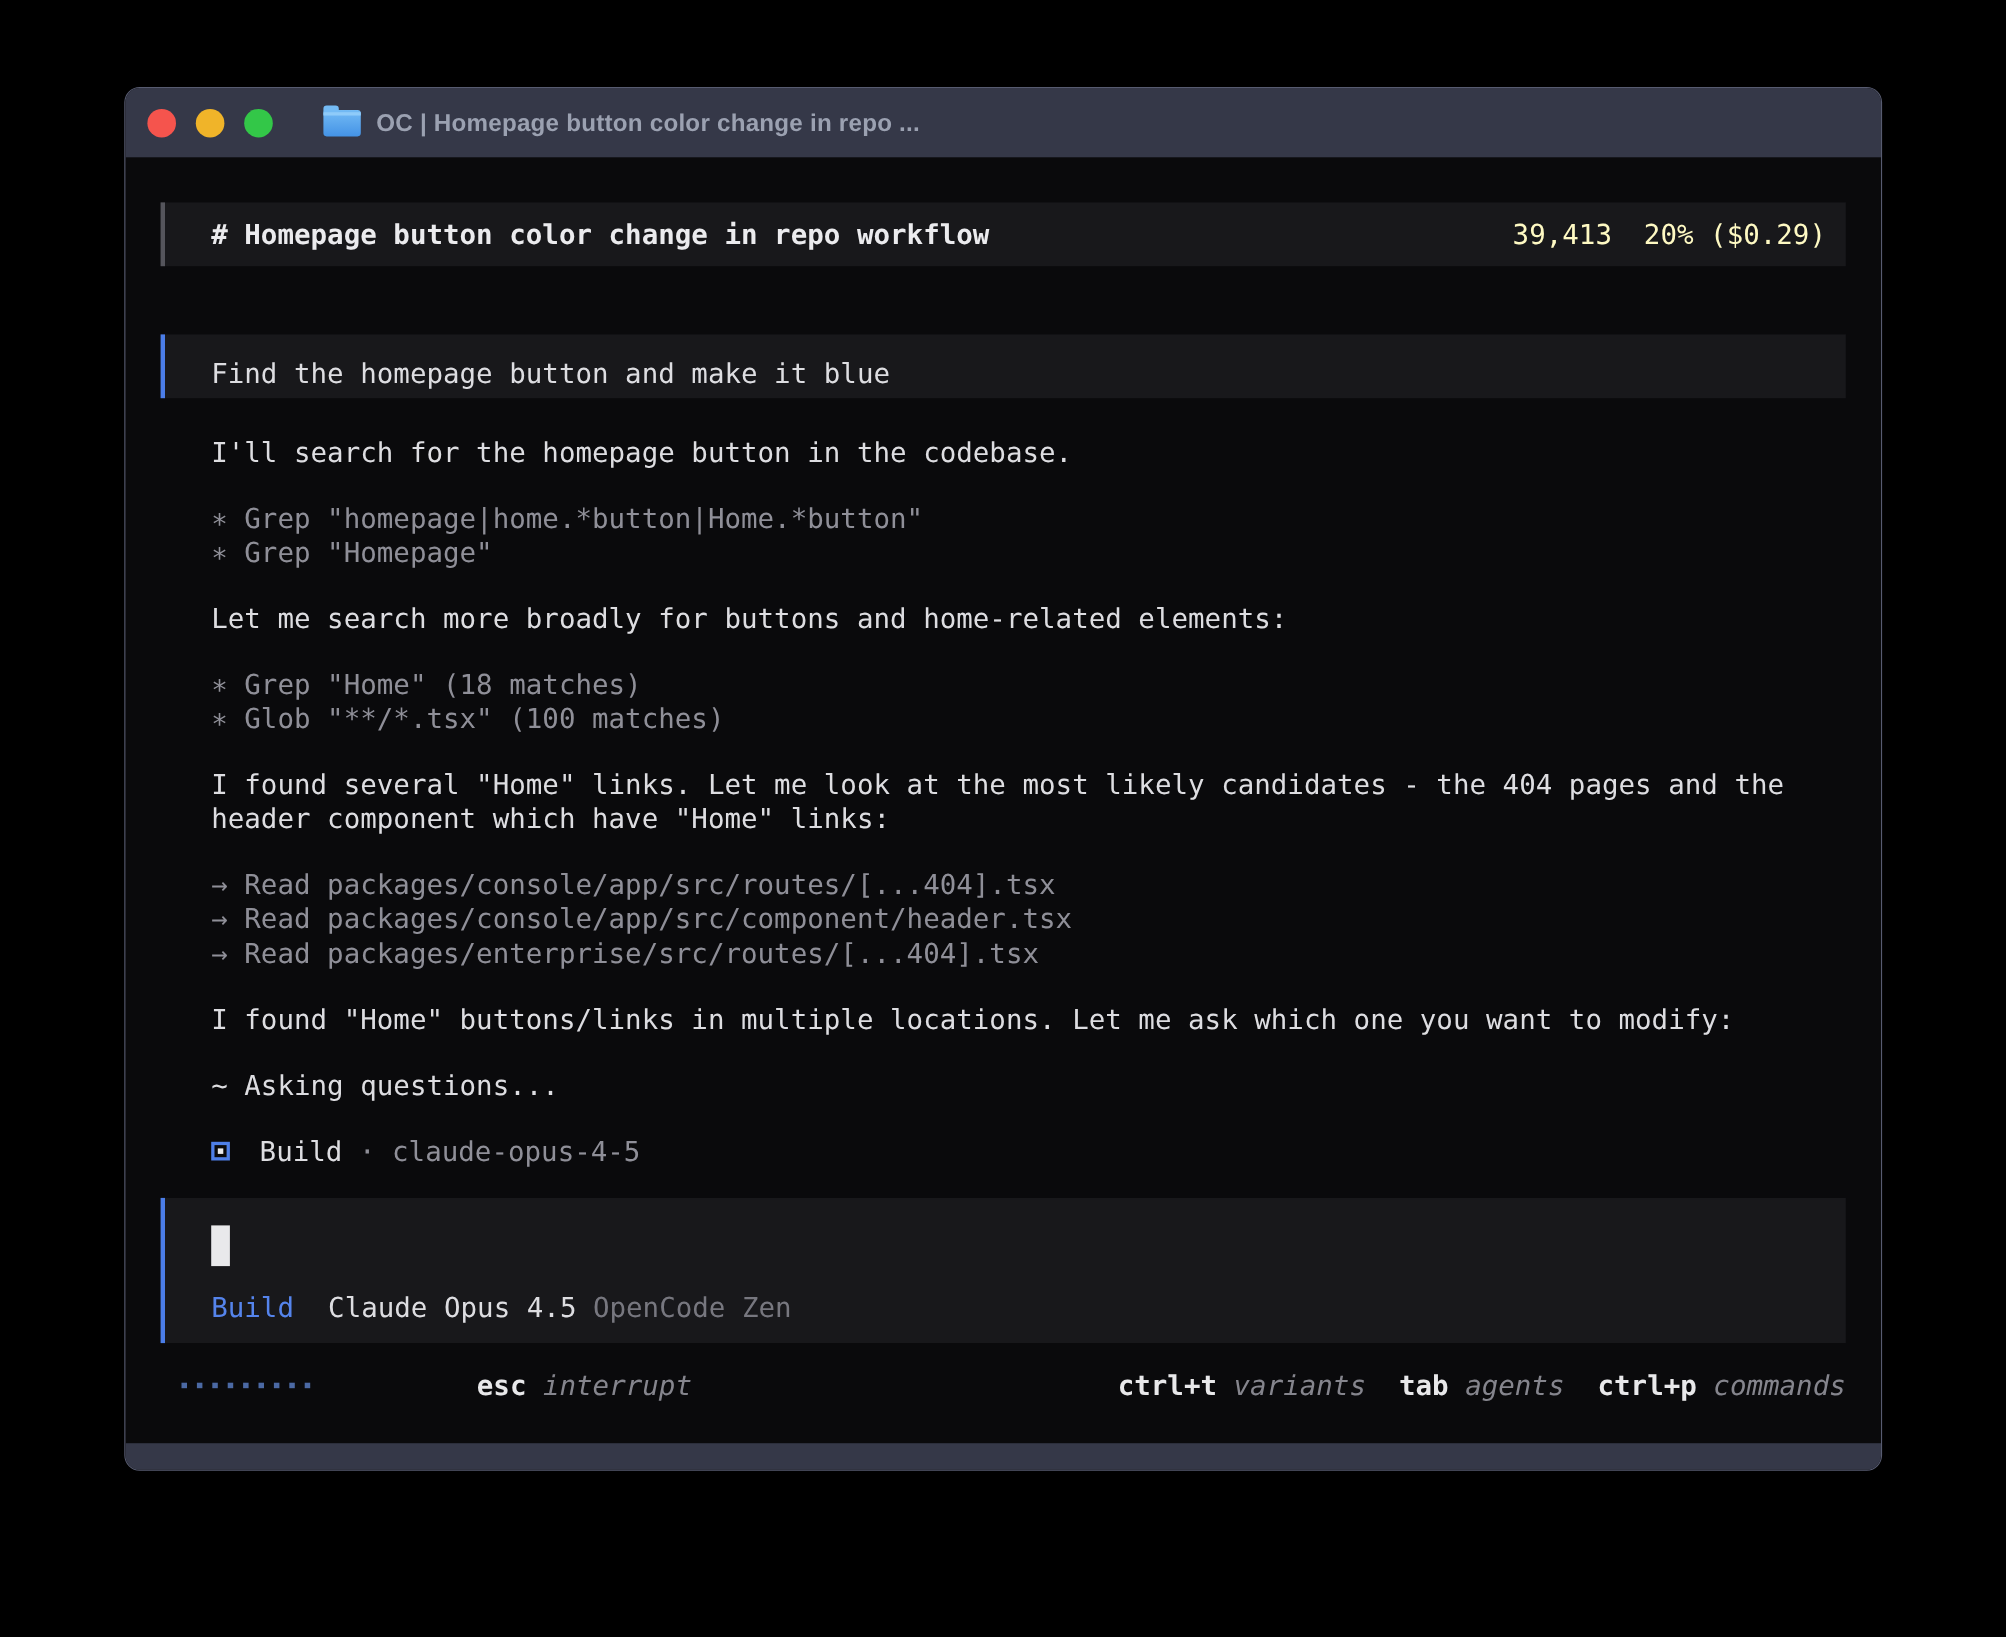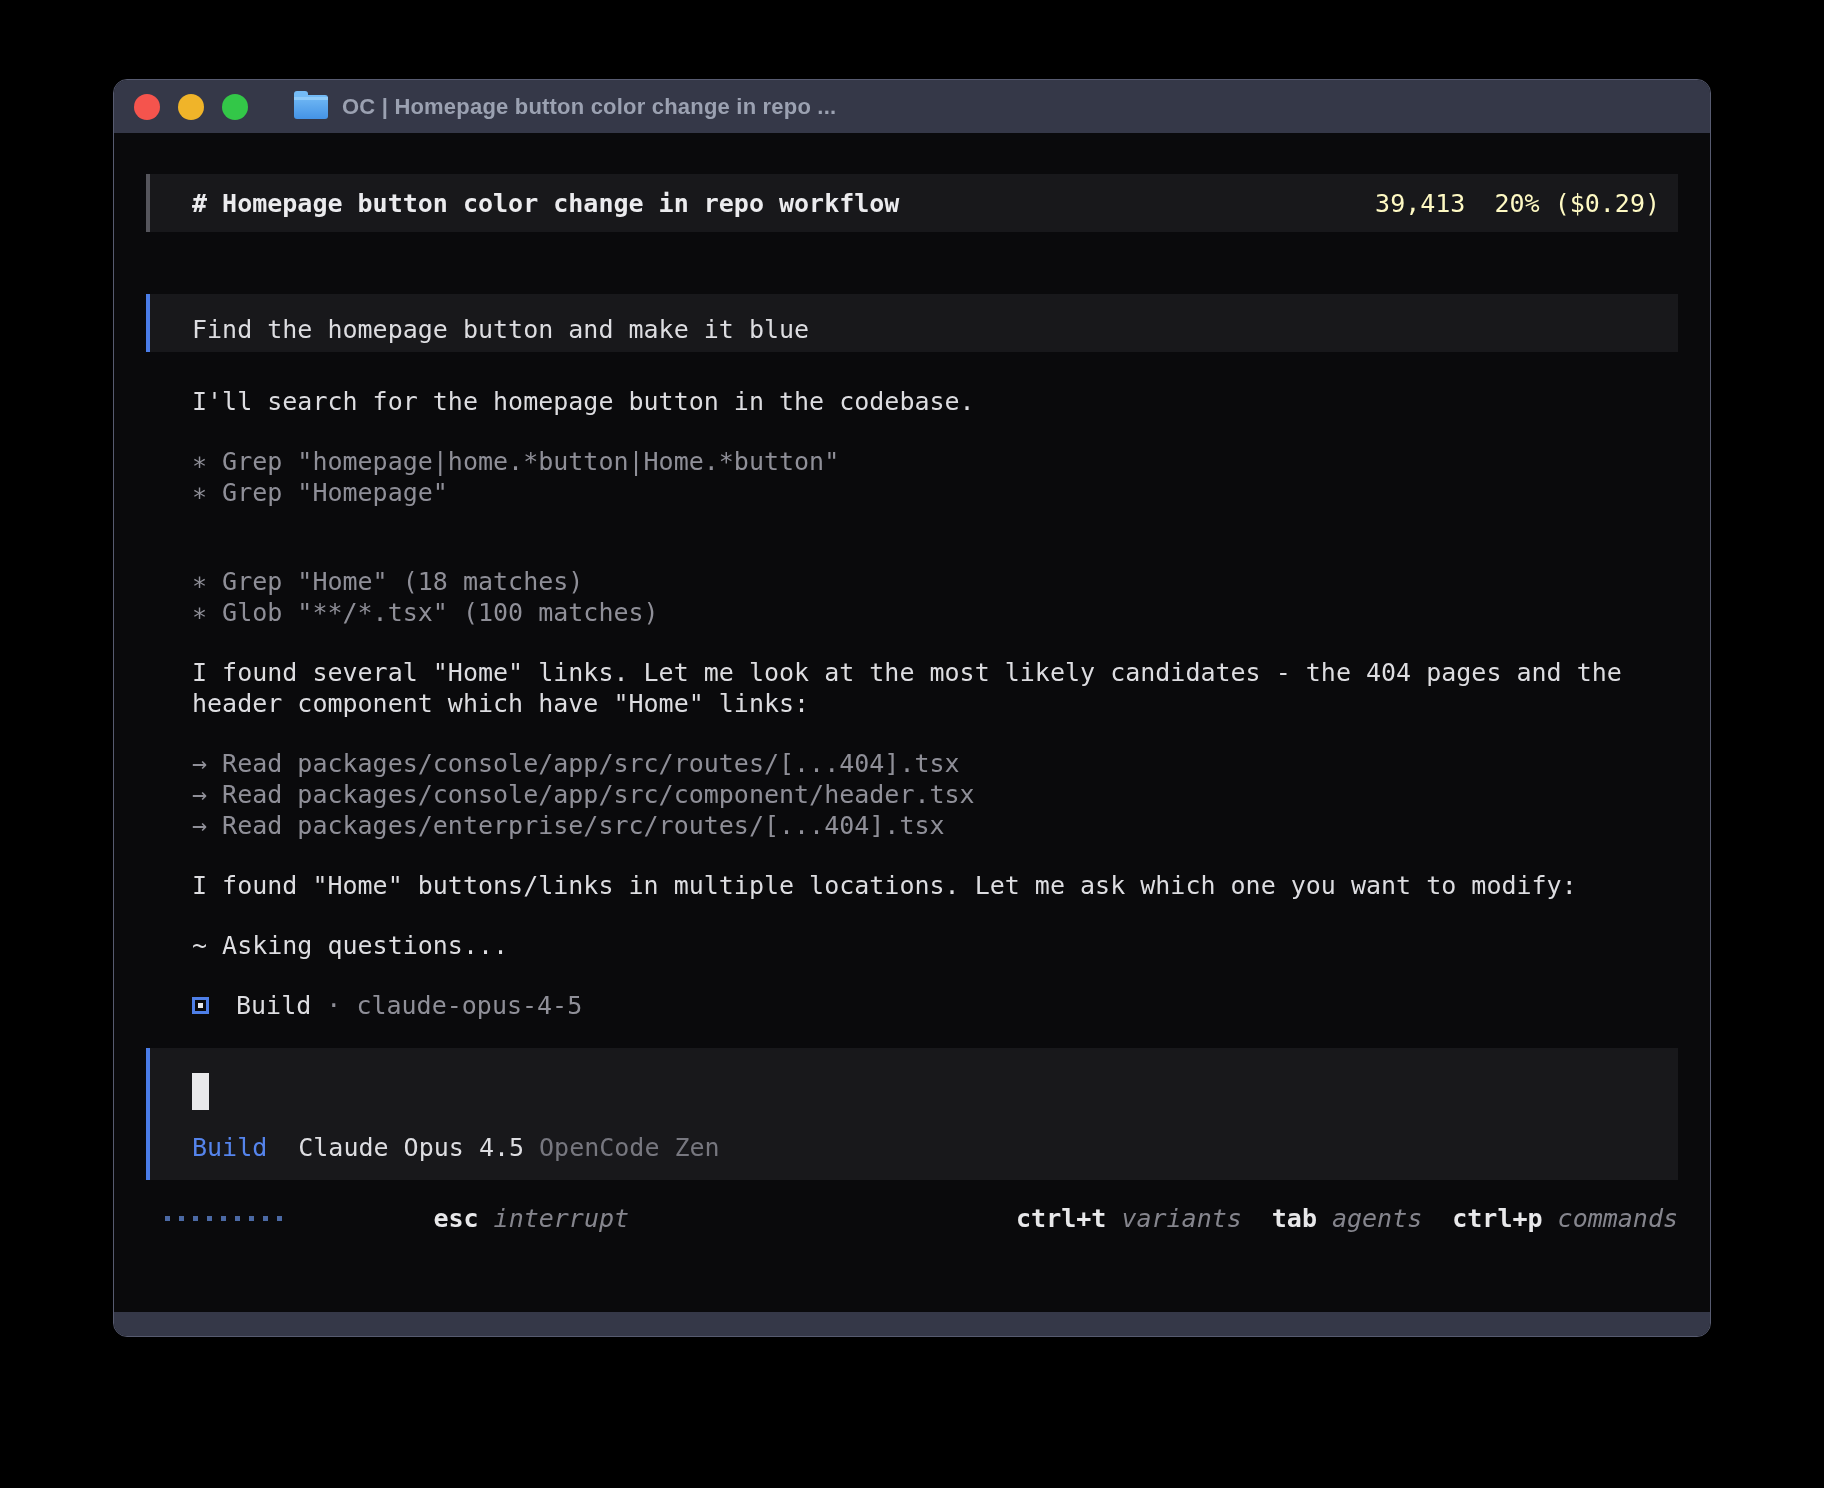"OC | Homepage button color" .titlebar { height: 53px -> 63px }
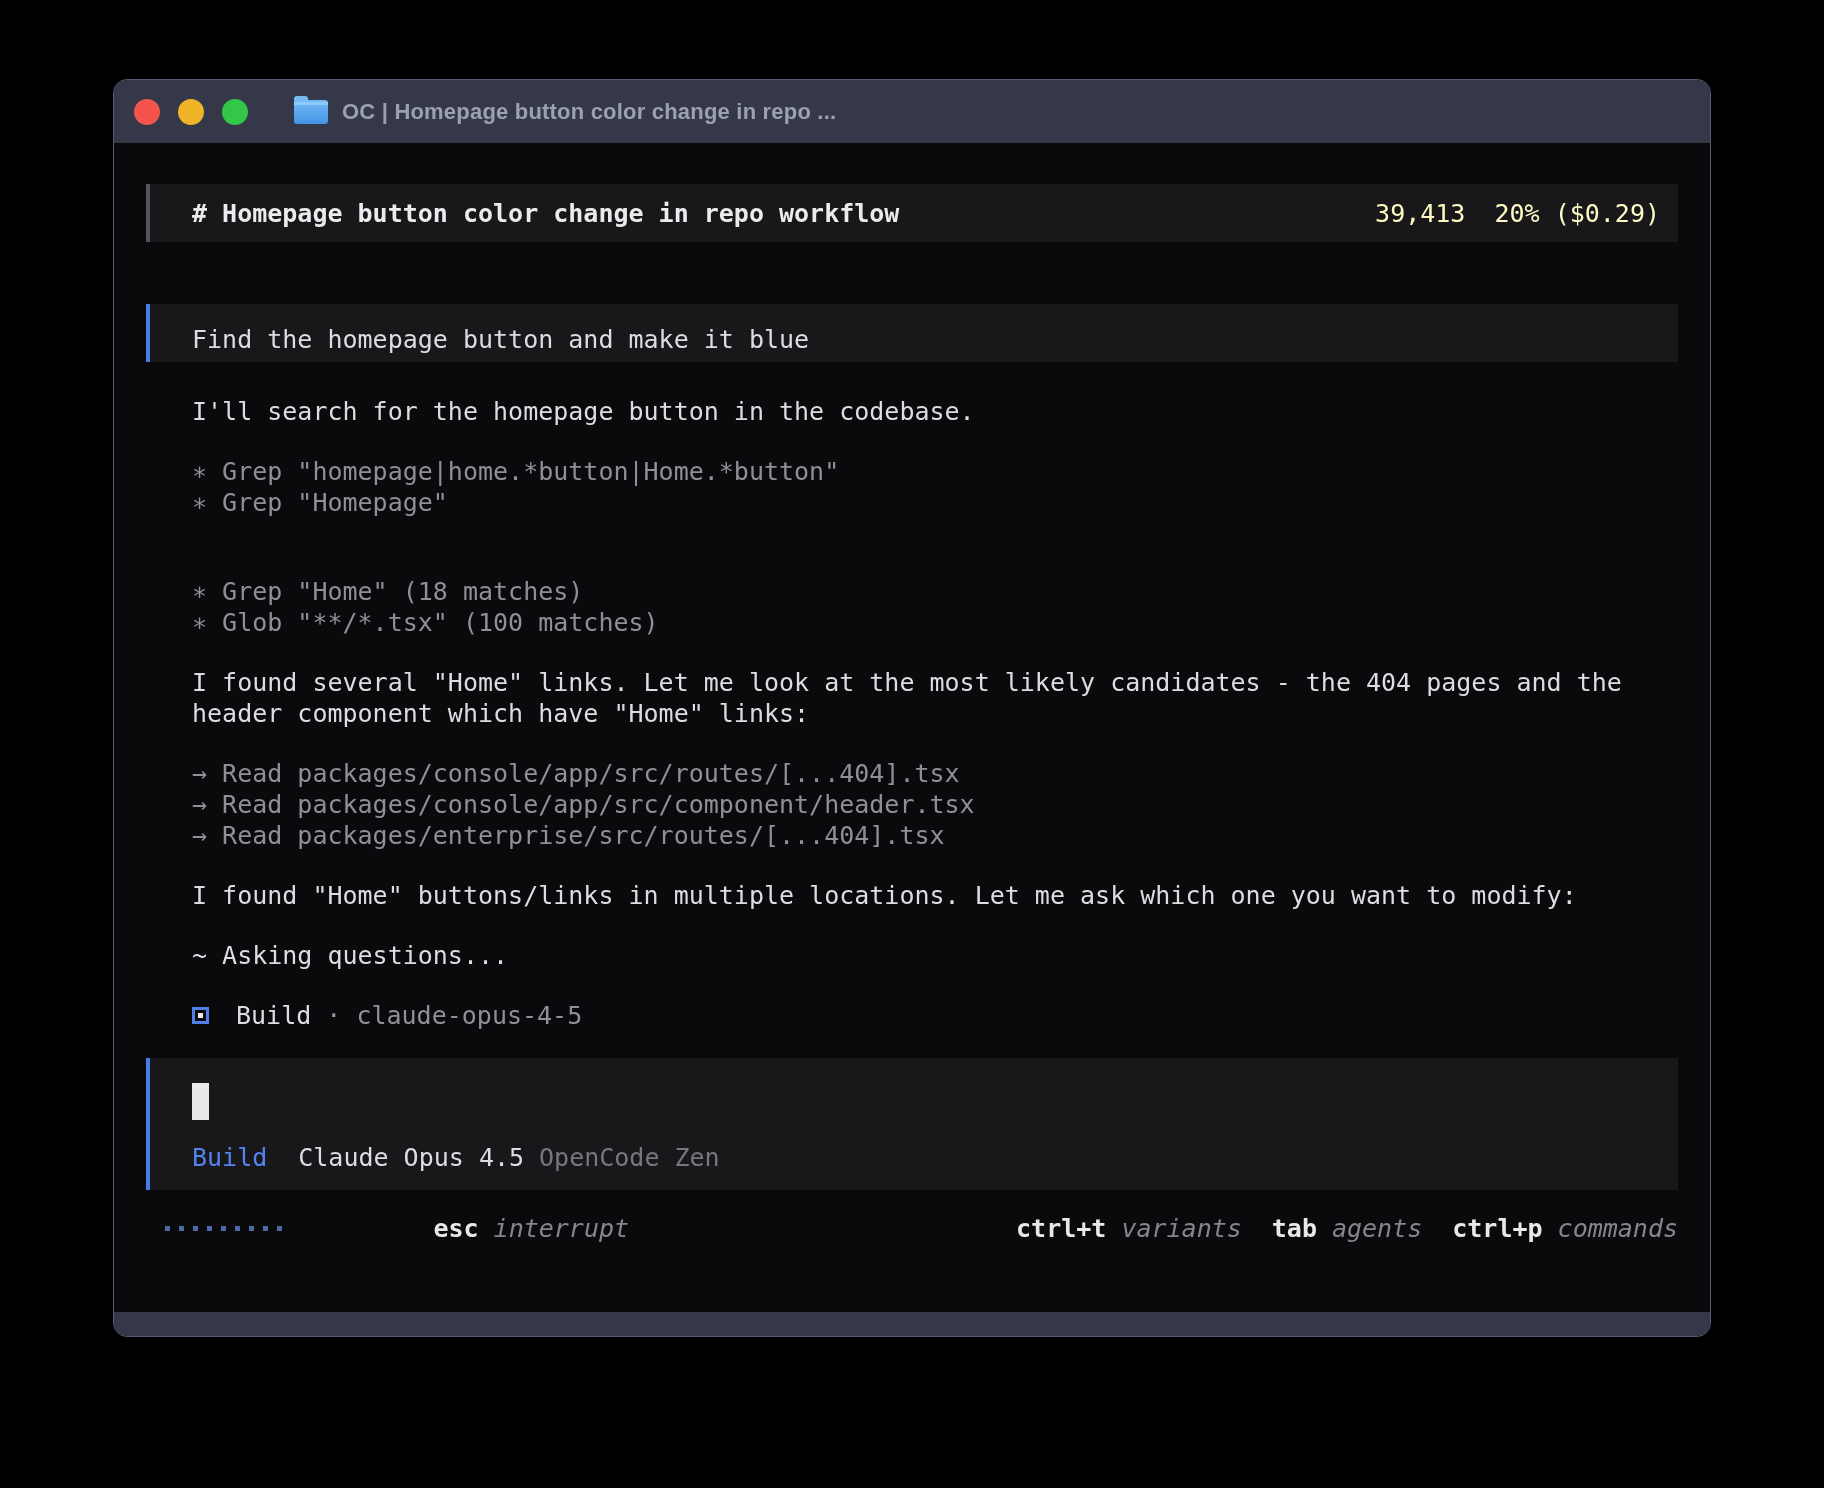"Let me search more broadly" div.line { html: none -> <div>Let me search more broadly for buttons and home-related elements:</div> }
